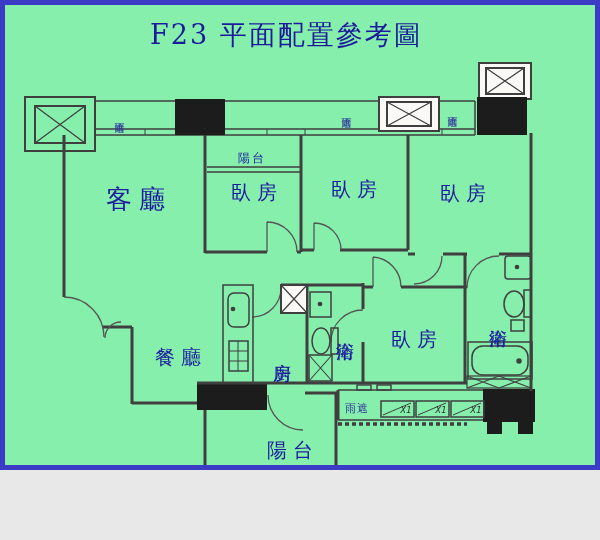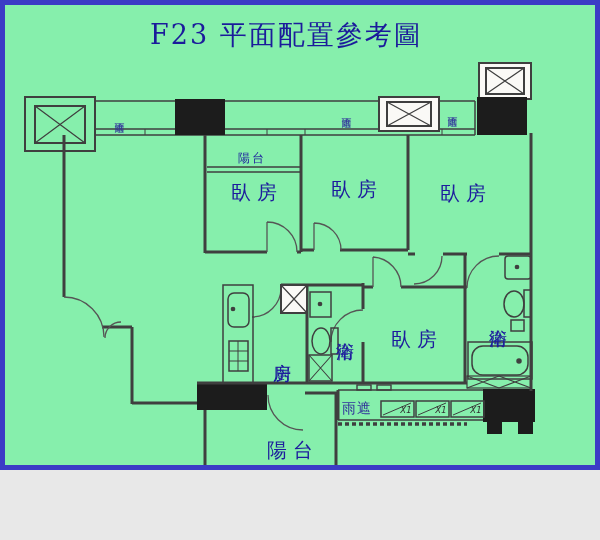"客廳" div.lbl { html: none -> <div>客廳</div> }
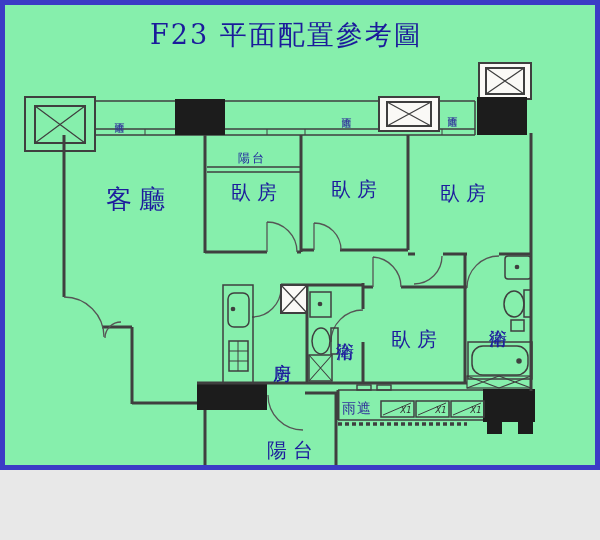"餐廳" div.lbl { html: none -> <div>餐廳</div> }
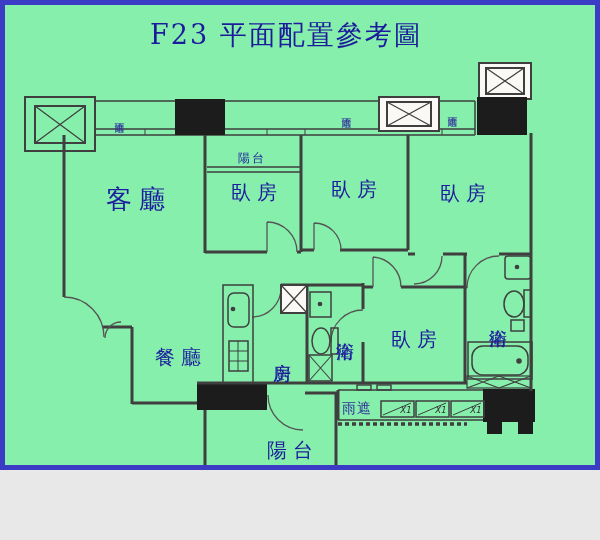"雨遮" .canopy-h { font-size: 14px -> 11px }
